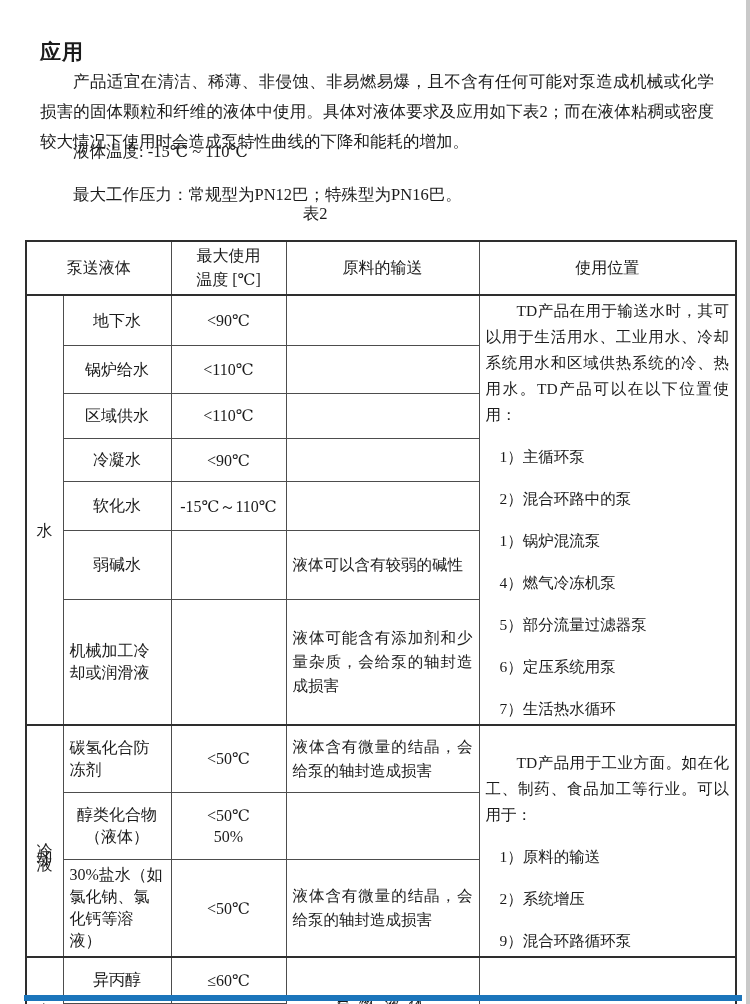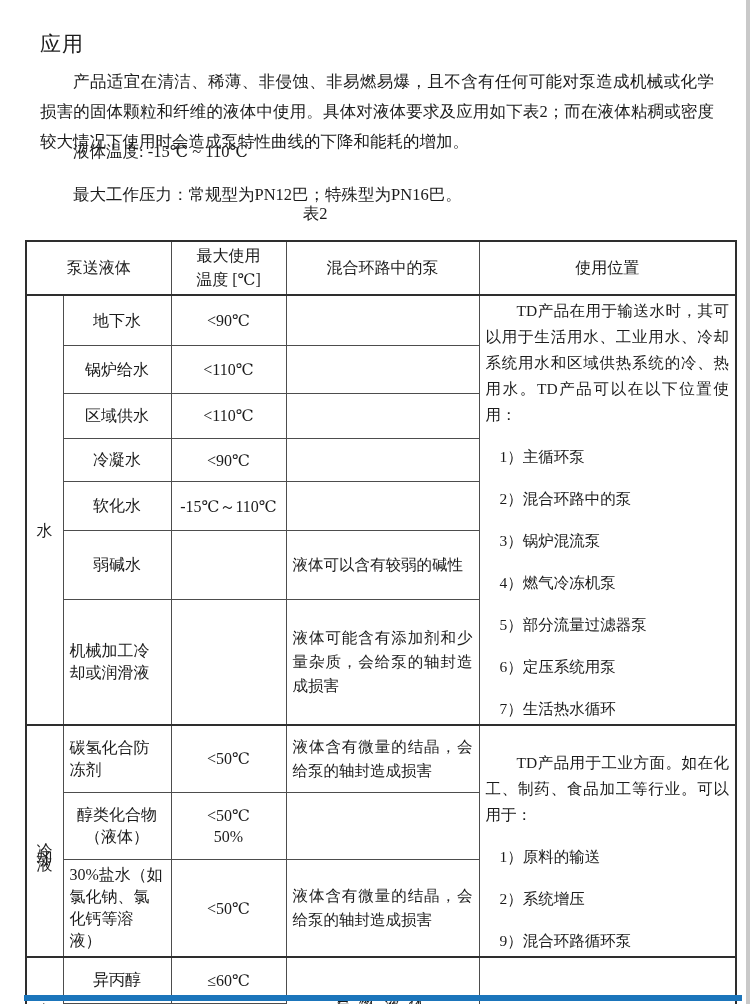"应用" .doc-title { font-weight: normal -> bold; top: 16px -> 24px }
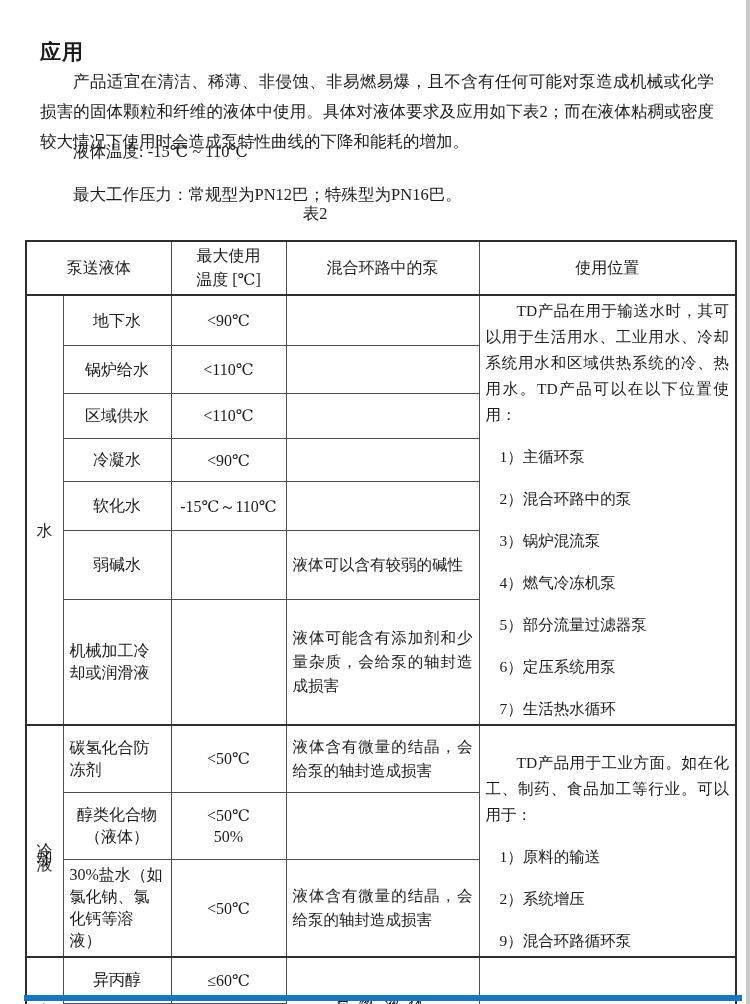"混合环路中的泵" th { text: 混合环路中的泵 -> 原料的输送 }
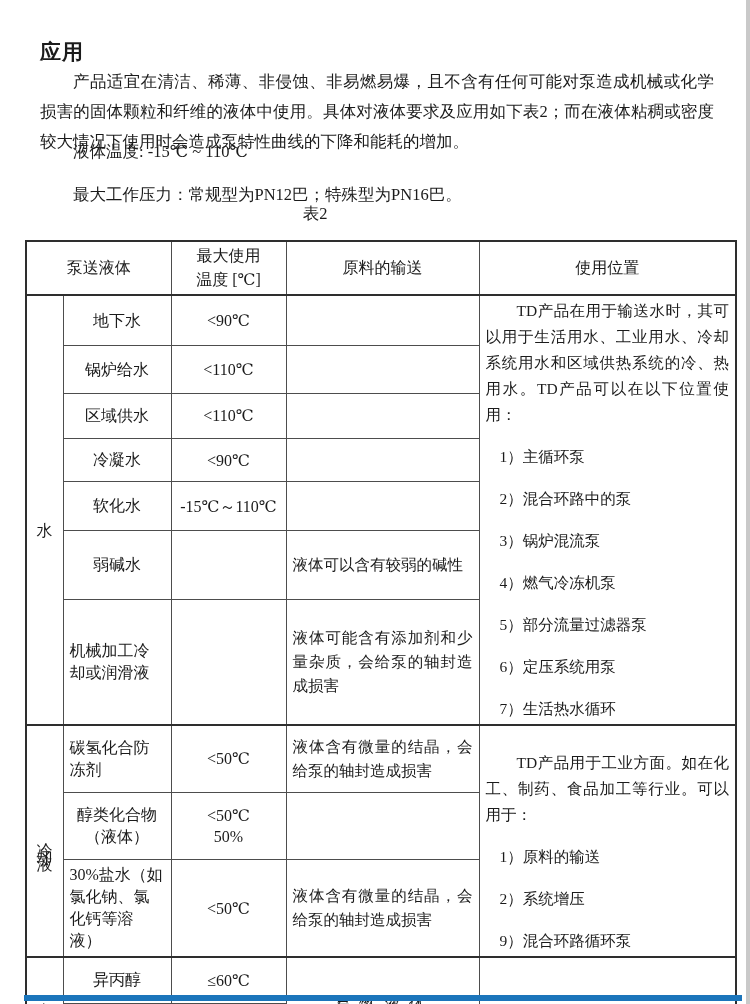"3）锅炉混流泵" div.usage-item { text: 3 -> 1 }
